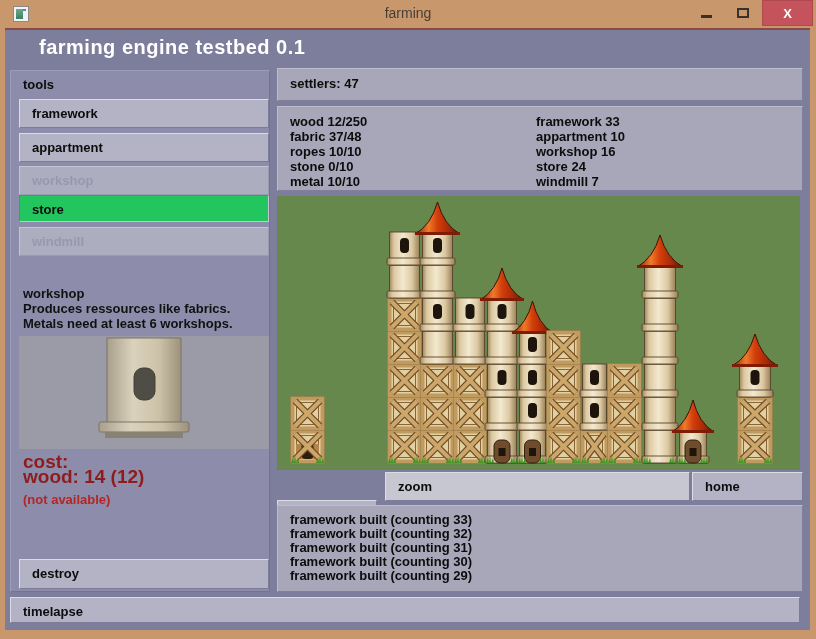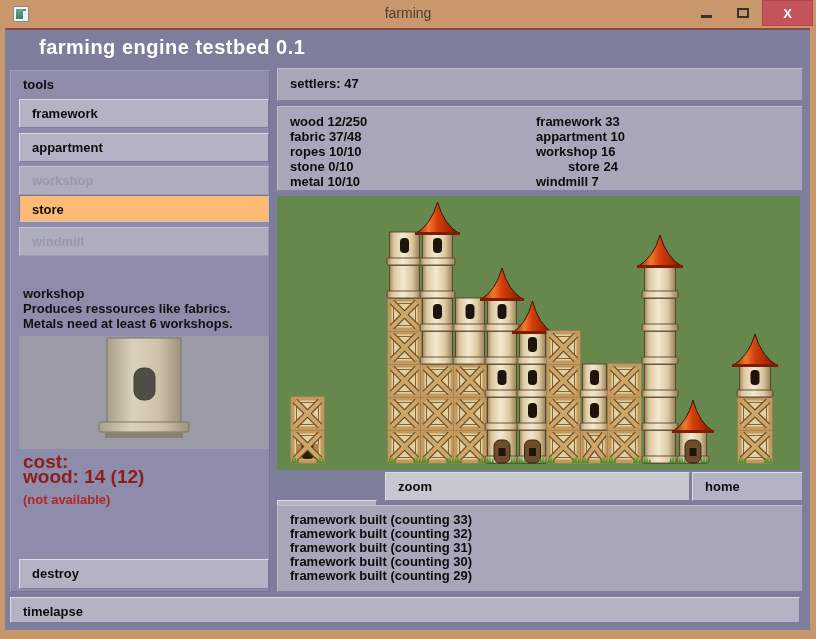"store 24" div.res-line { margin-left: 32px -> none }
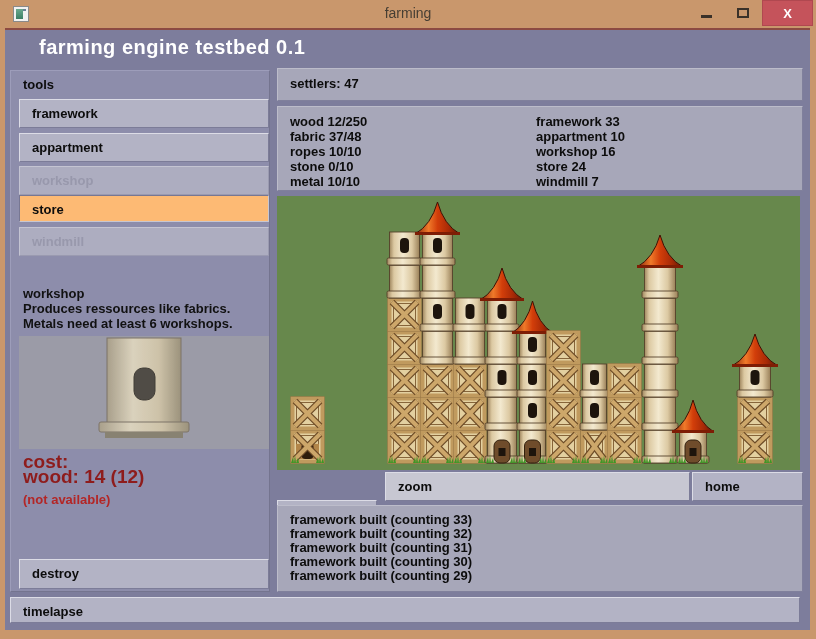"store" .ui-btn.pressed { background: #fdba74 -> #22c55e }
